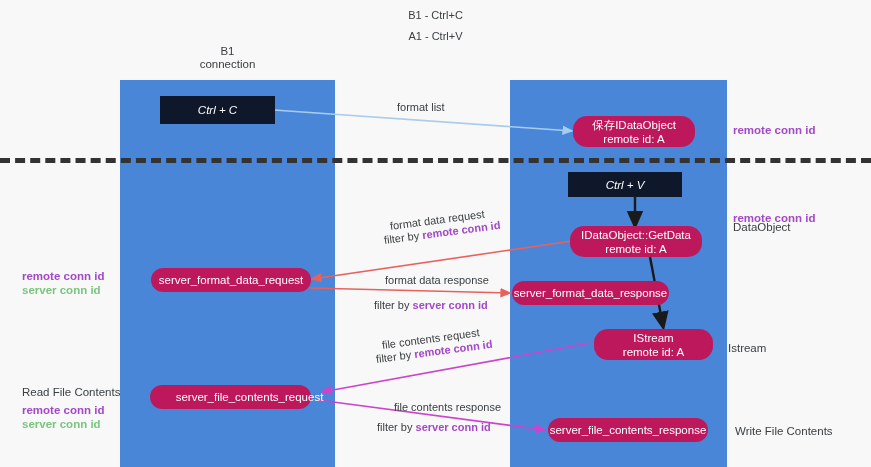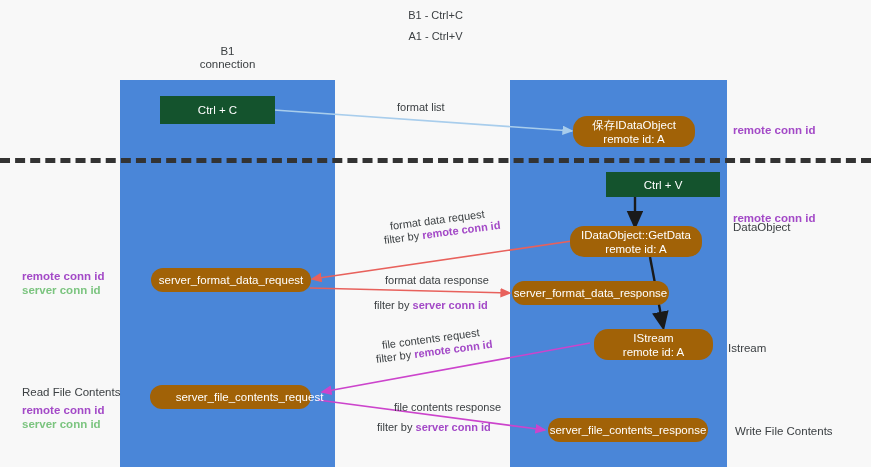"Ctrl + C" .green { background: #14532d -> #0f172a; font-style: none -> italic }
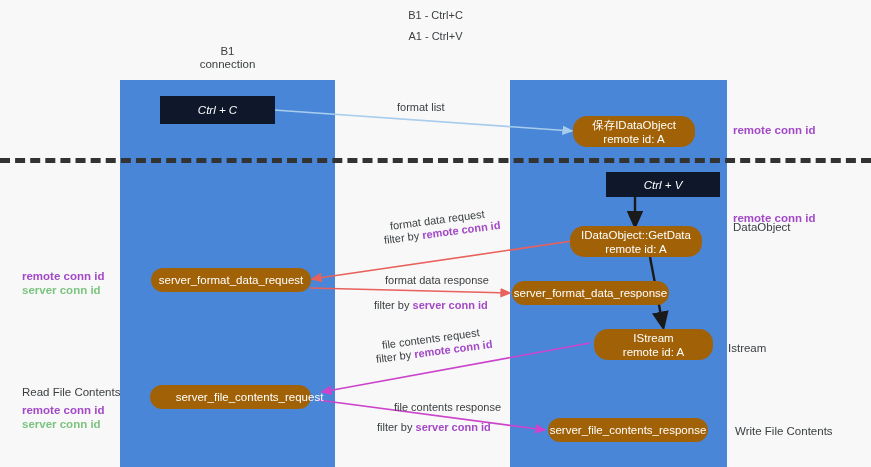"保存IDataObject" .orange { background: #a16207 -> #be185d }
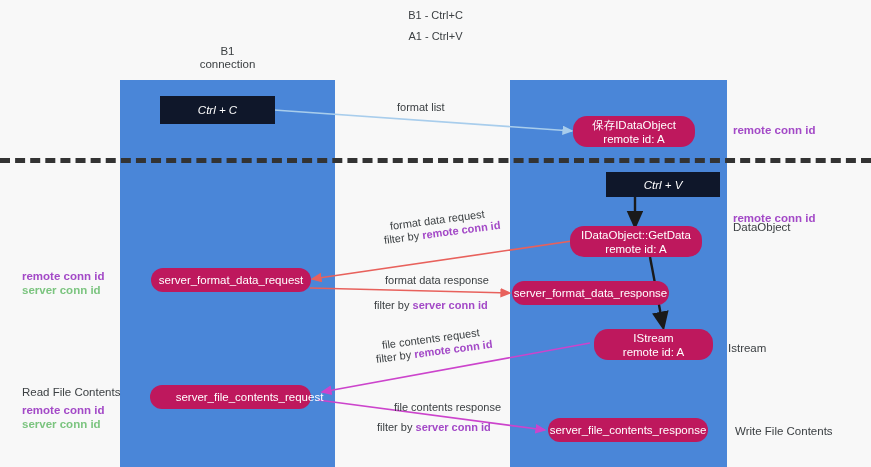"Ctrl + V" div.box { left: 606px -> 568px }
